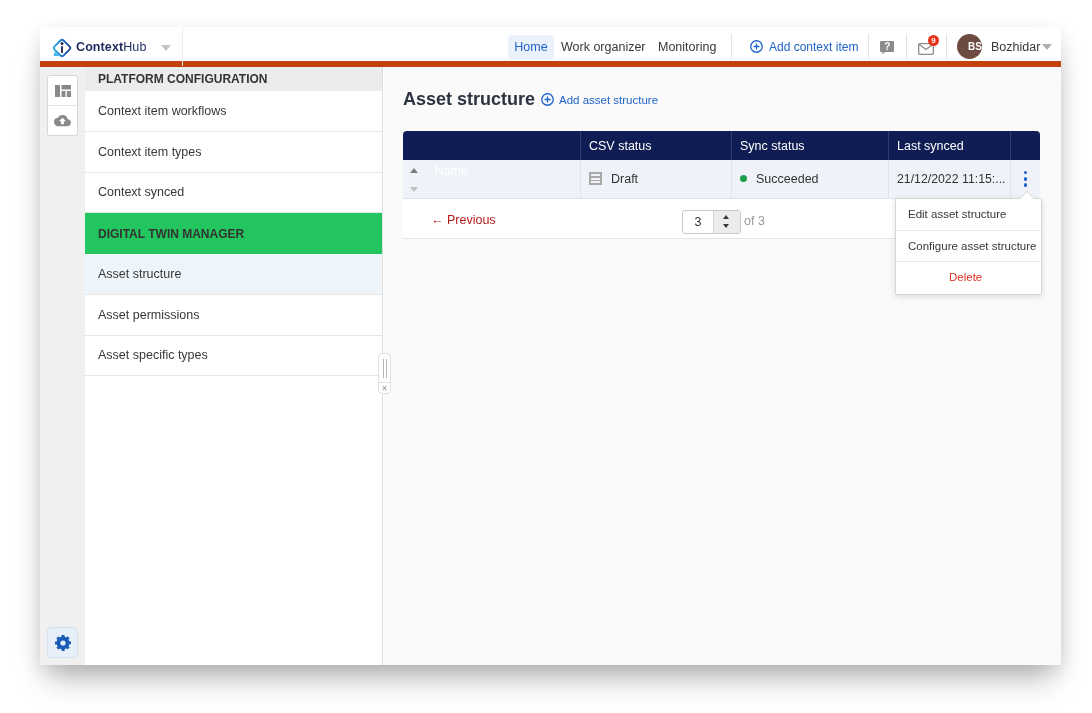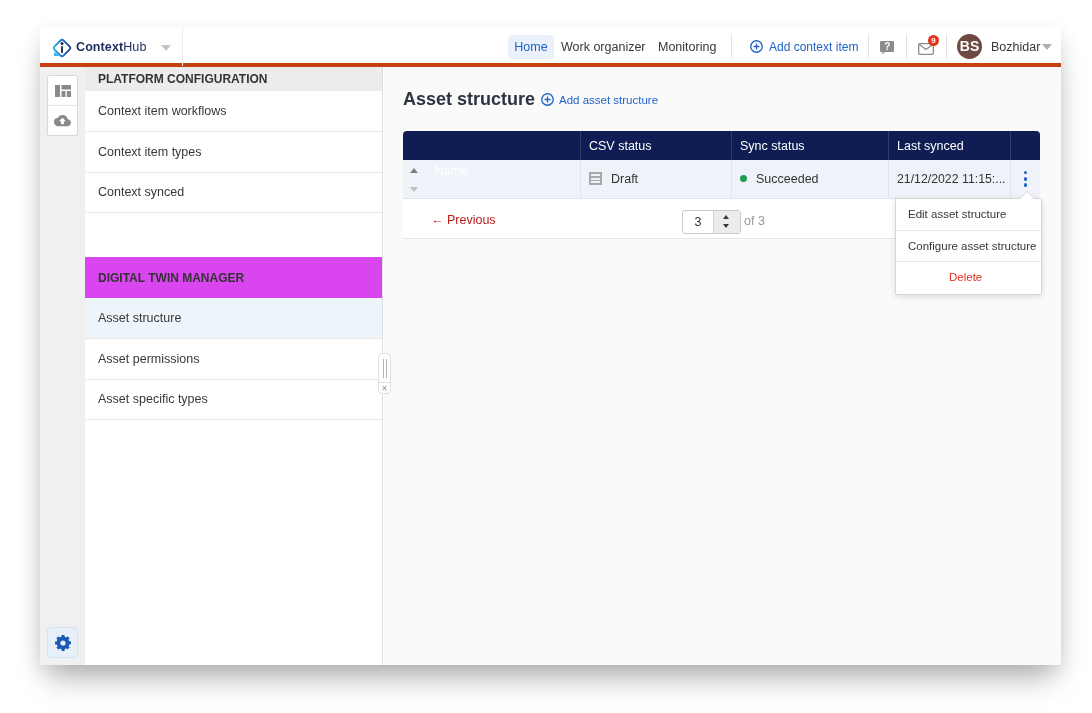"ContextHub" .navbar { border-bottom: 4px solid #c2410c -> 6px solid #c2410c }
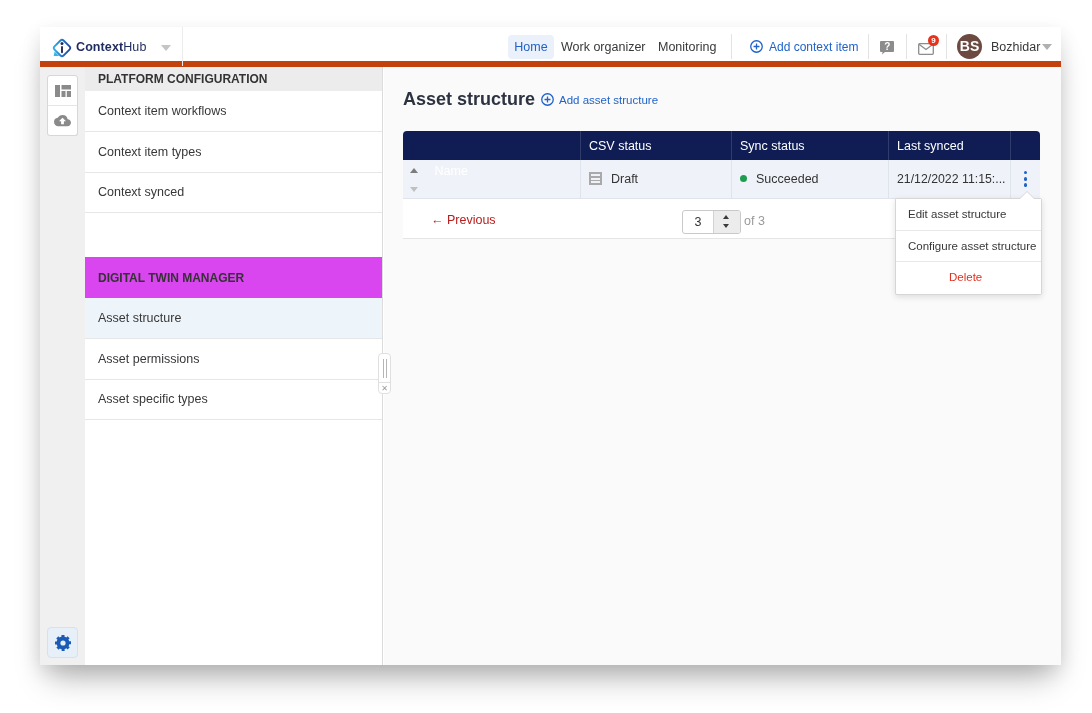"BS" .avatar { font-size: 14px -> 10px; text-align: center -> right }
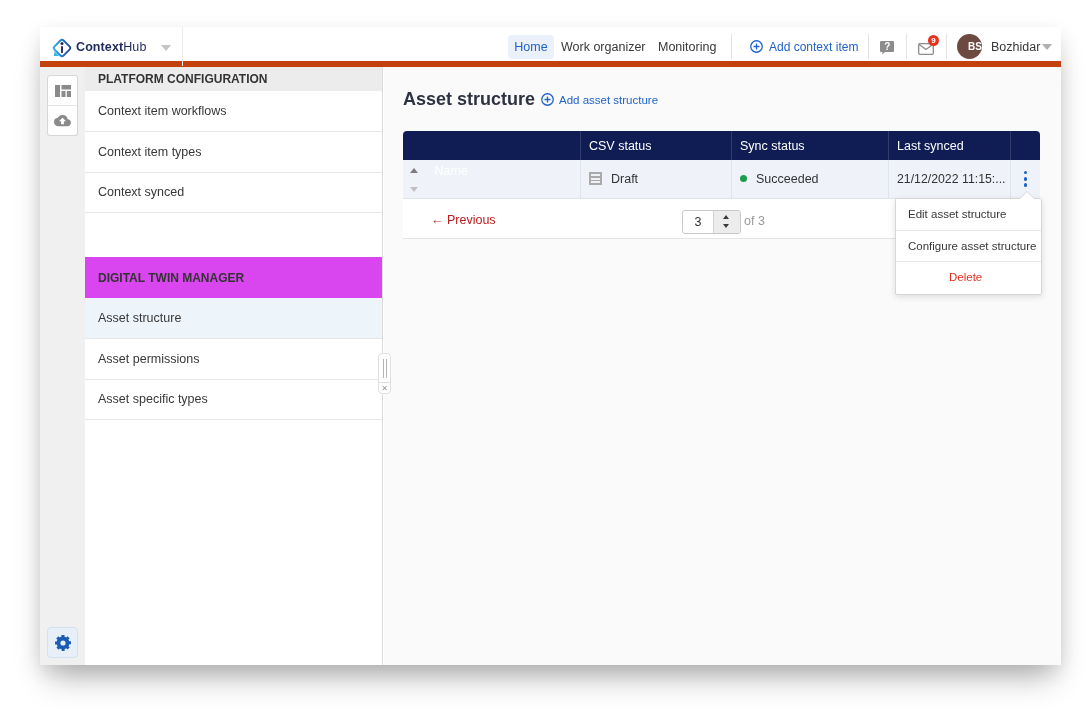"DIGITAL TWIN MANAGER" .phead2 { background: #d946ef -> #22c55e; margin-top: 44px -> none }
